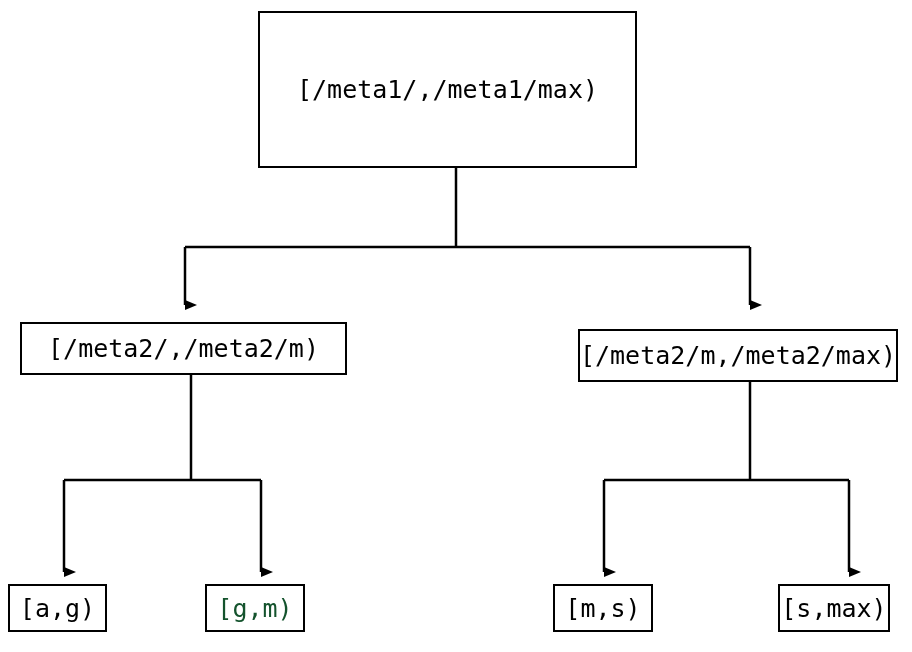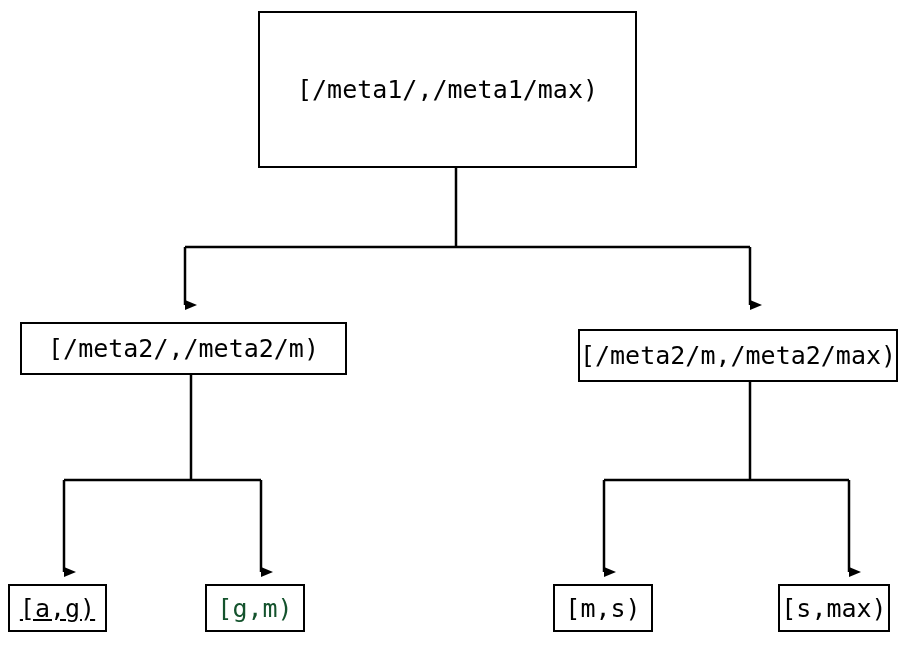"[a,g)" div.node-box { text-decoration: underline -> none }
